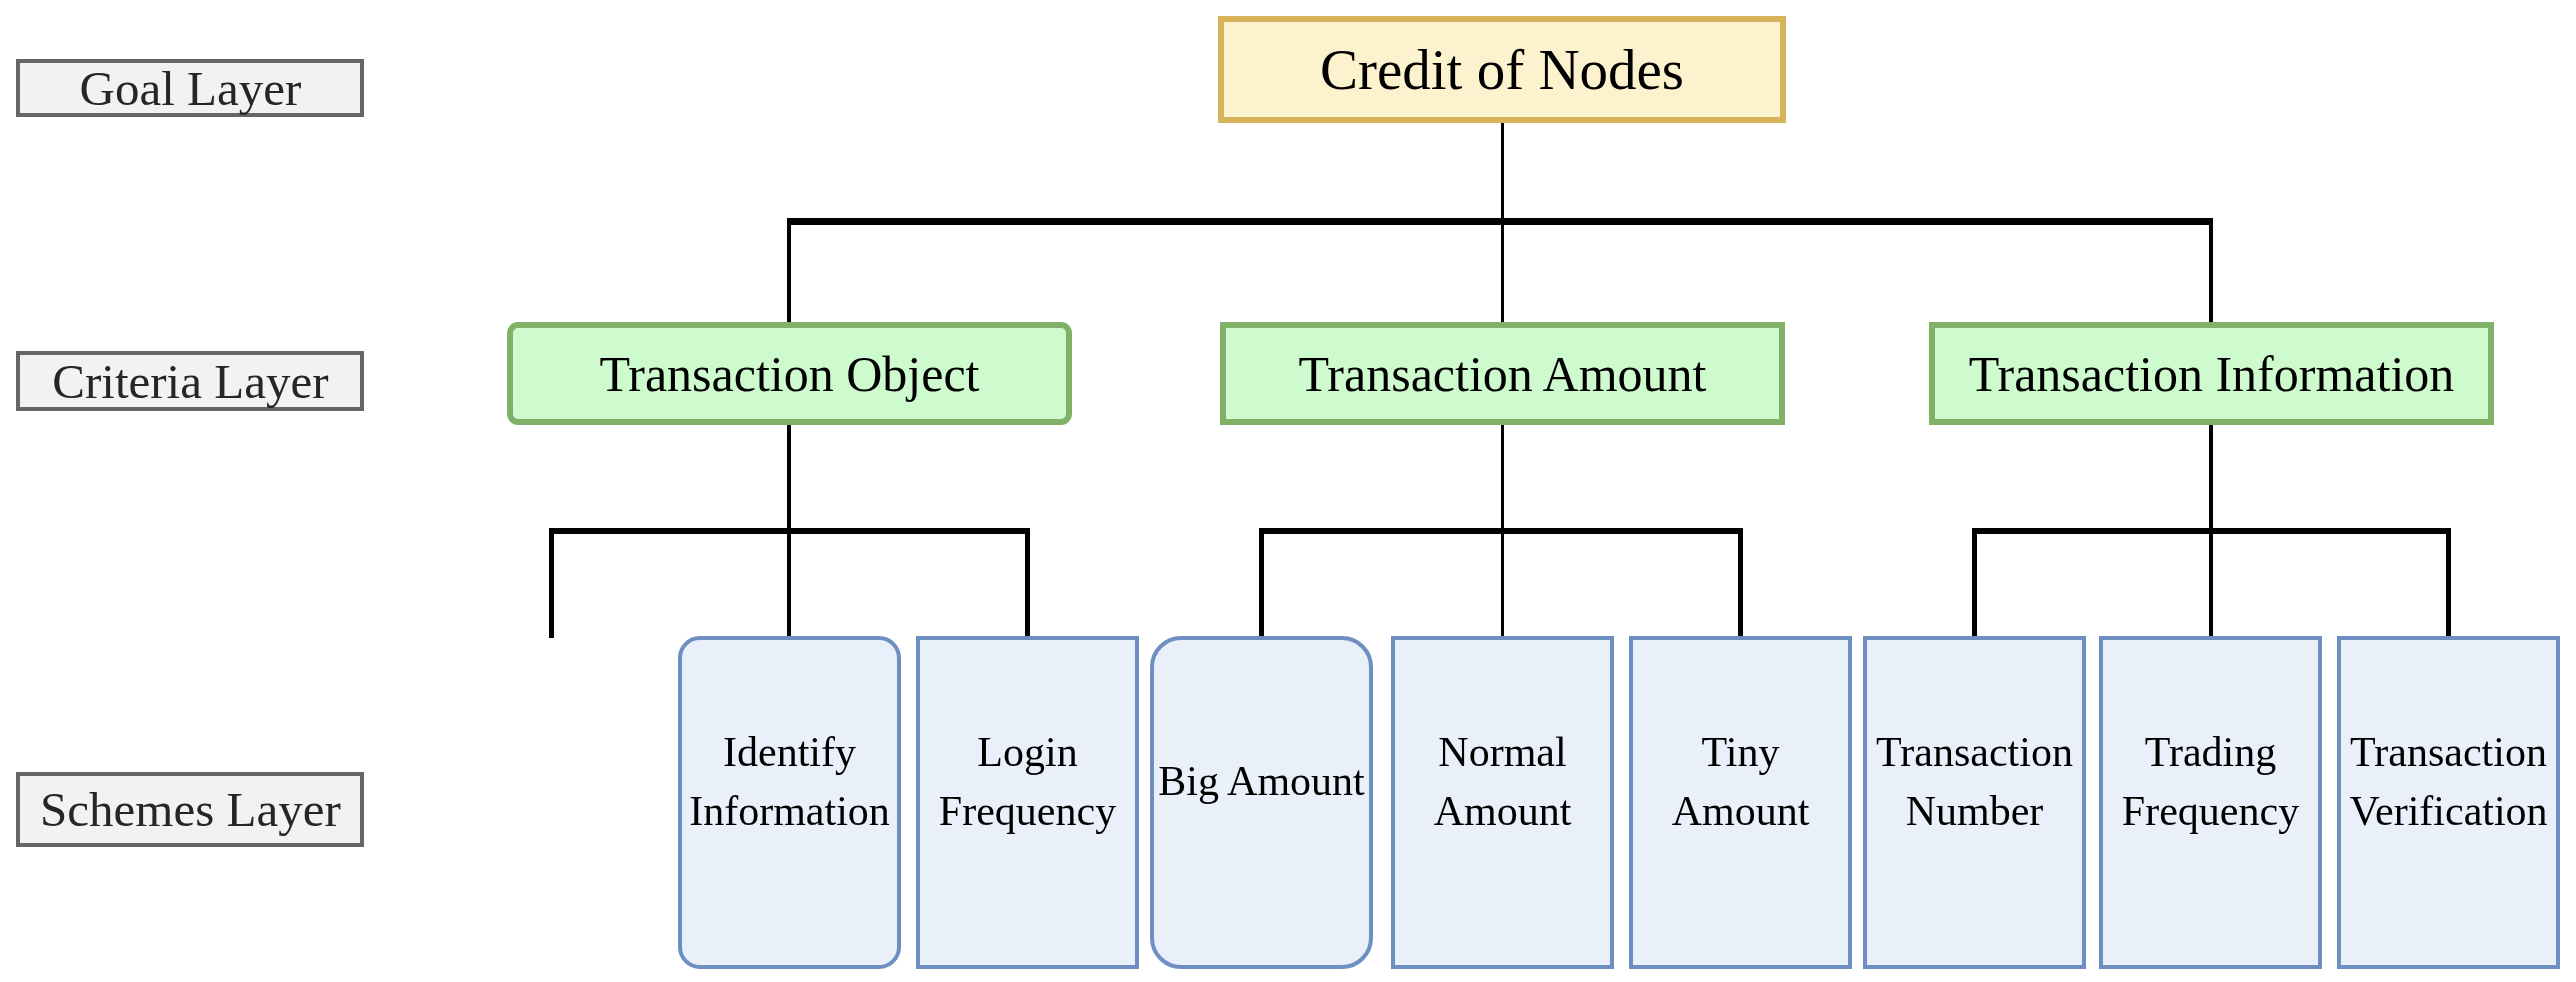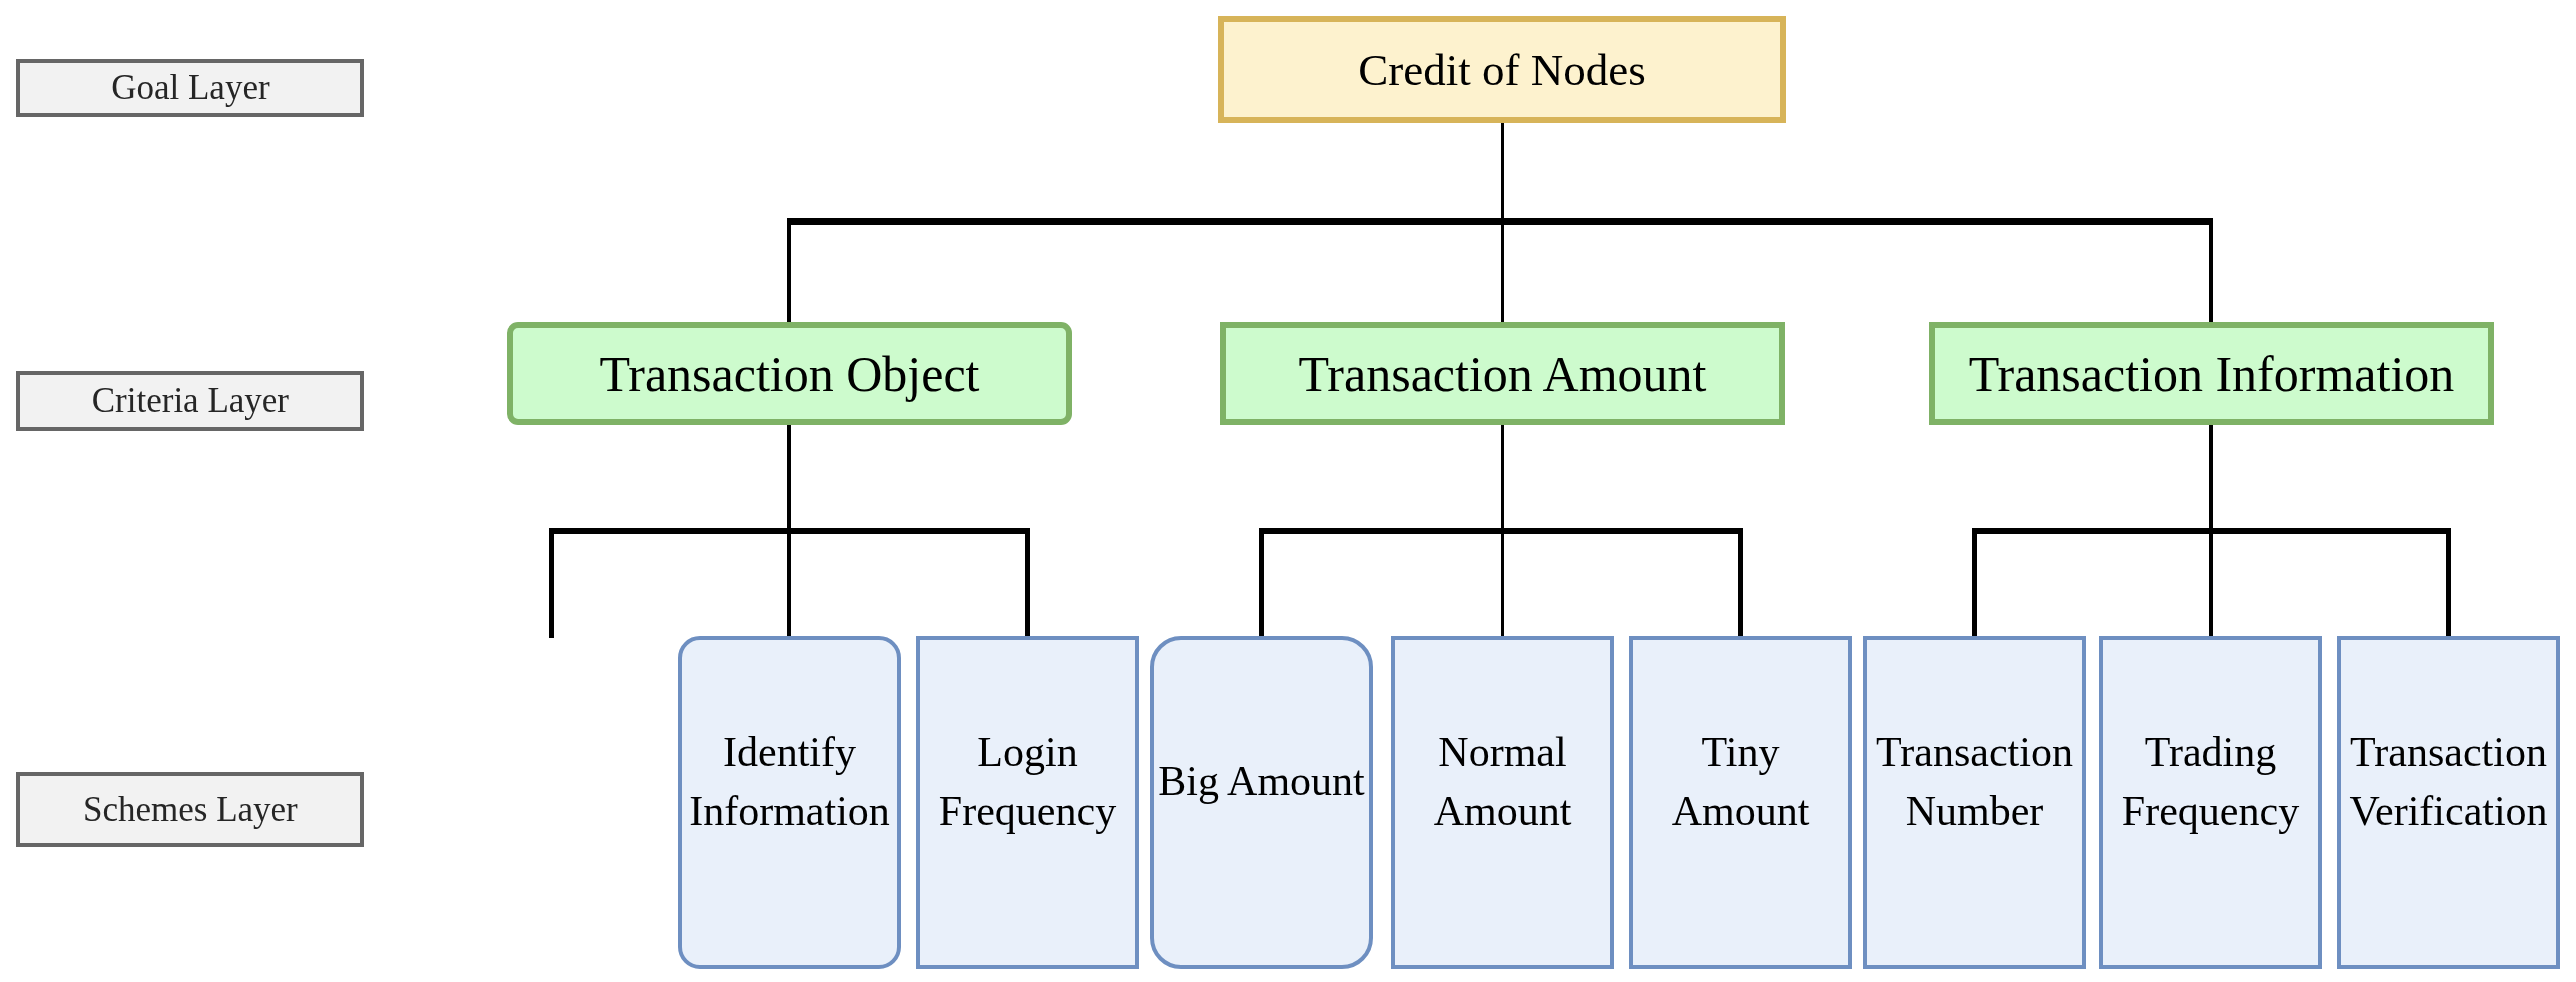"Goal Layer" .layer-label { font-size: 35px -> 49px }
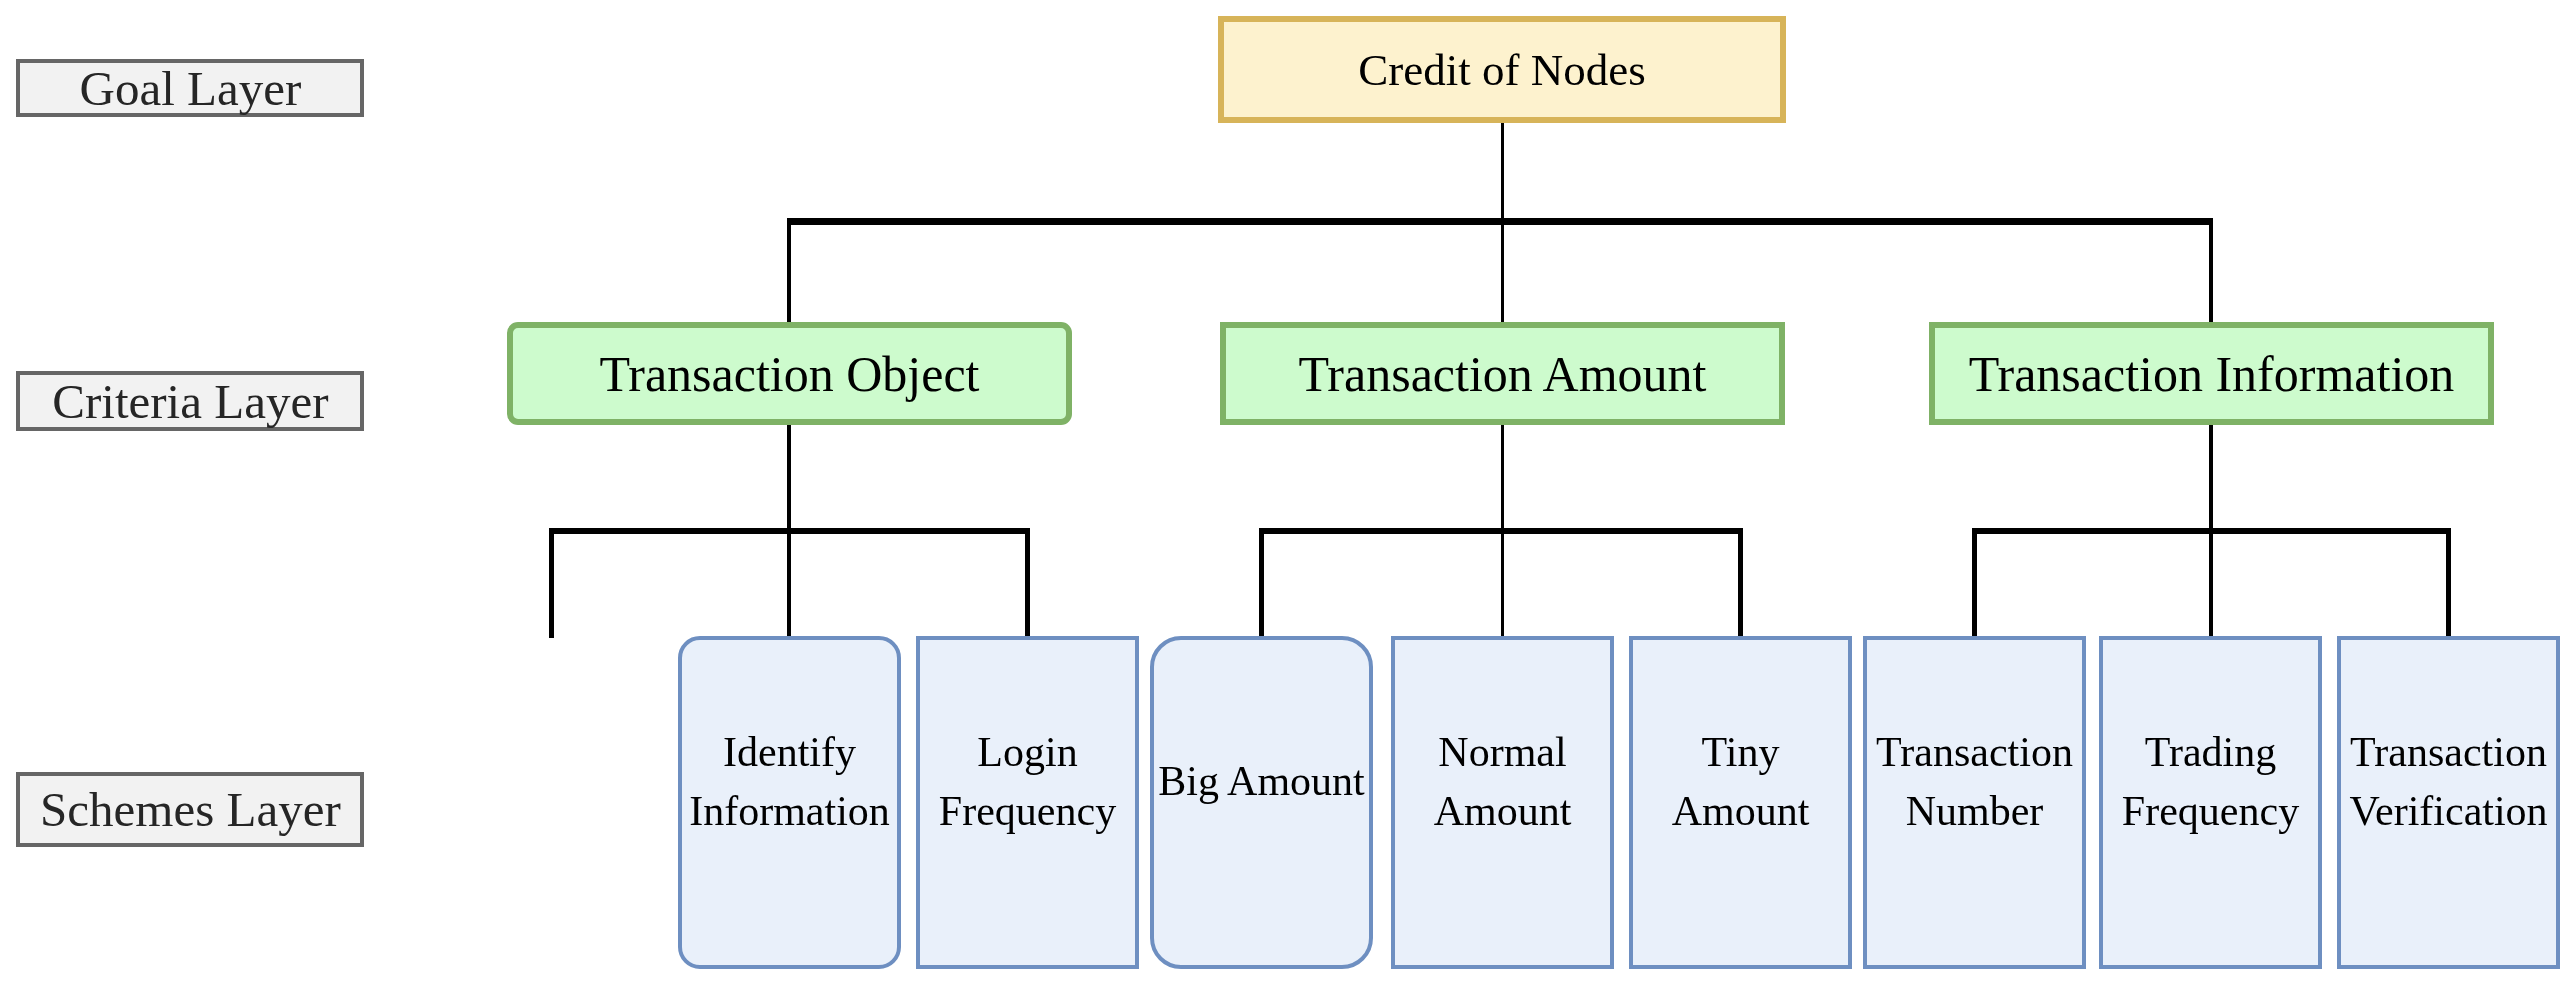"Credit of Nodes" .goal-node { font-size: 45px -> 57px }
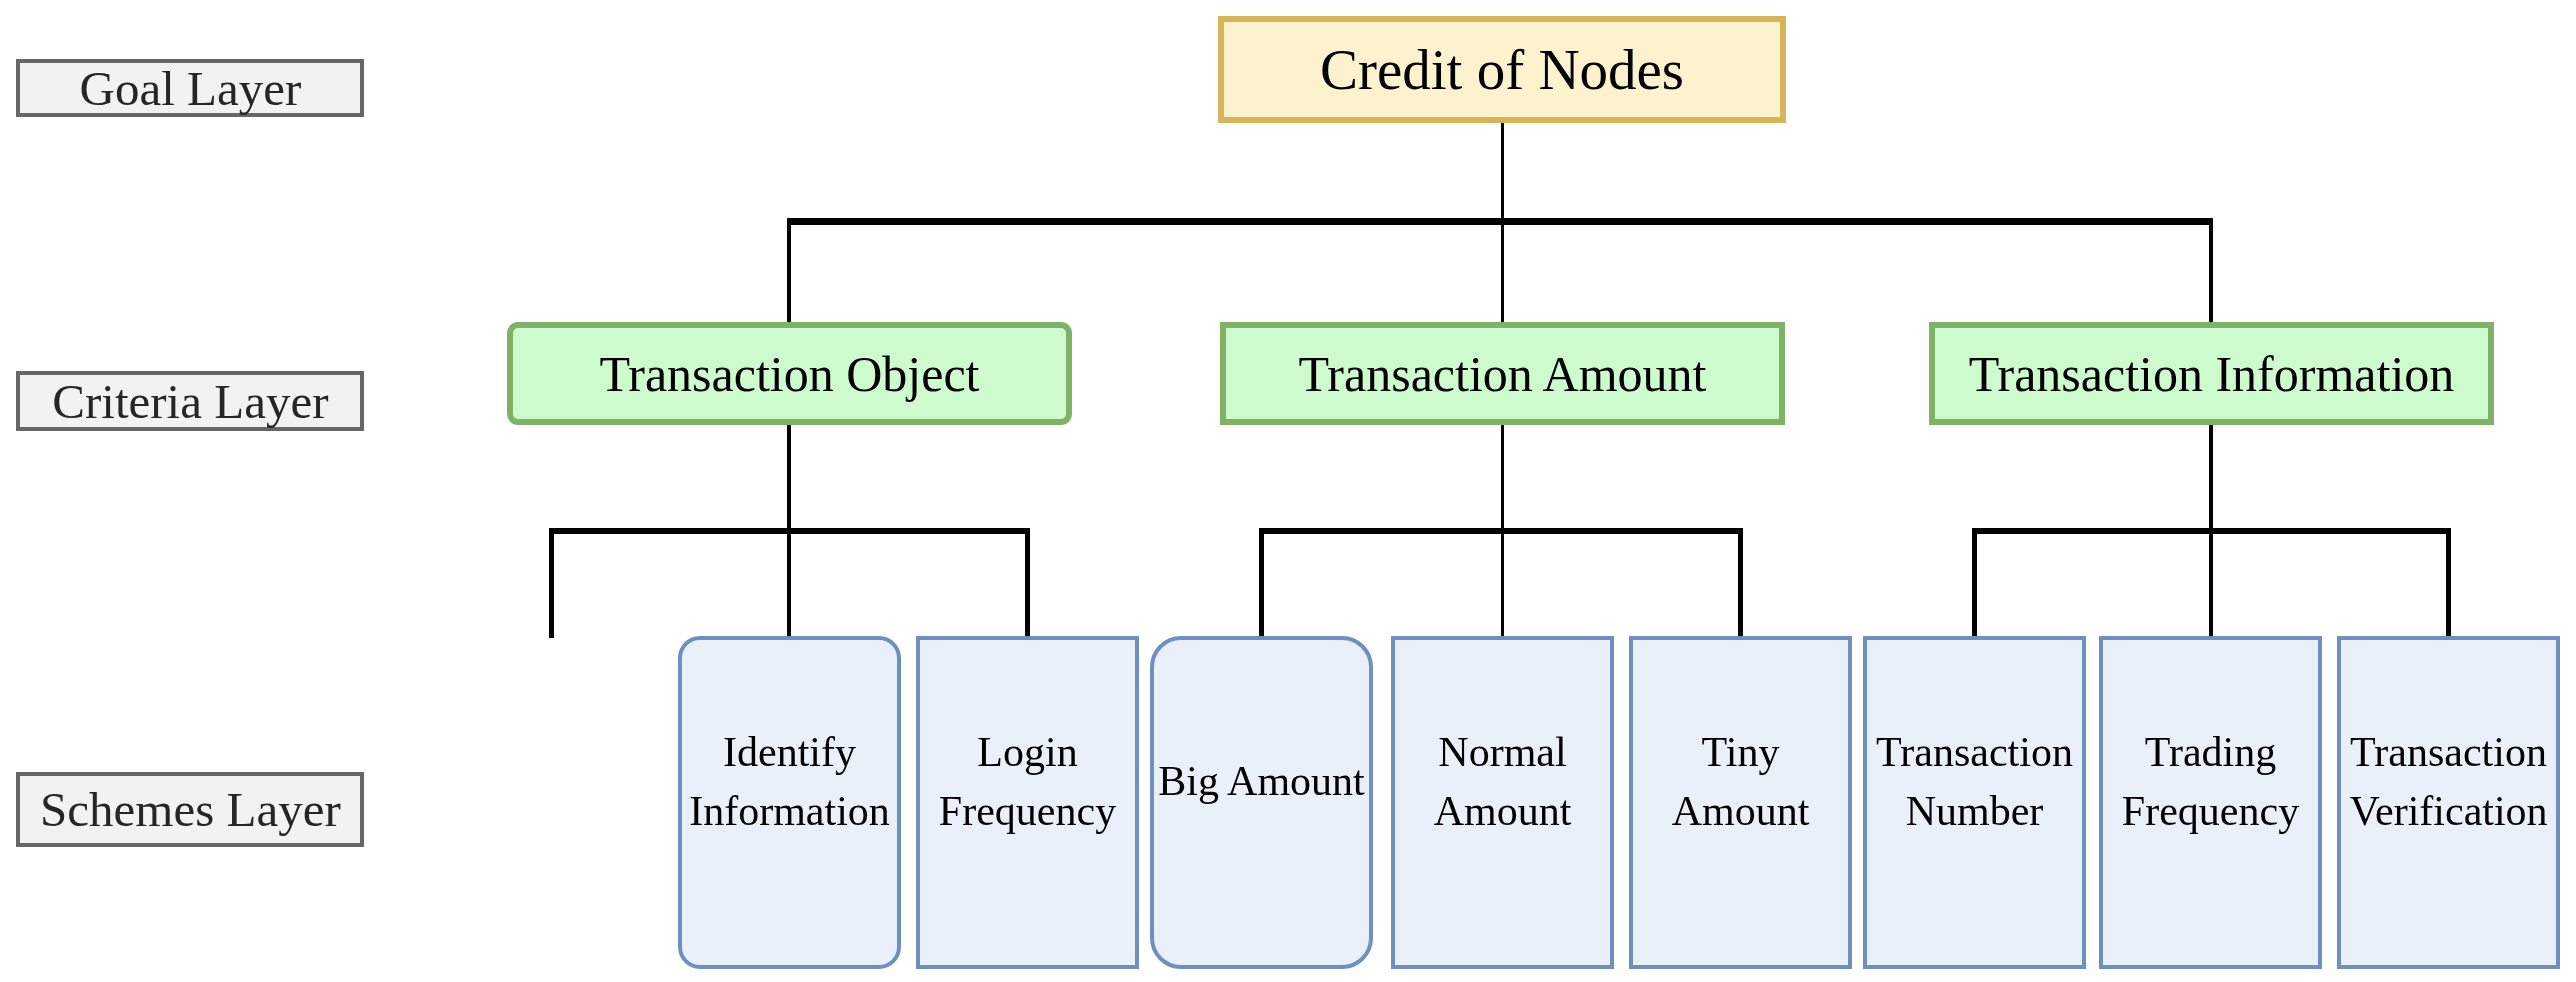"Criteria Layer" #lbl-1 { margin-top: 20px -> none }
